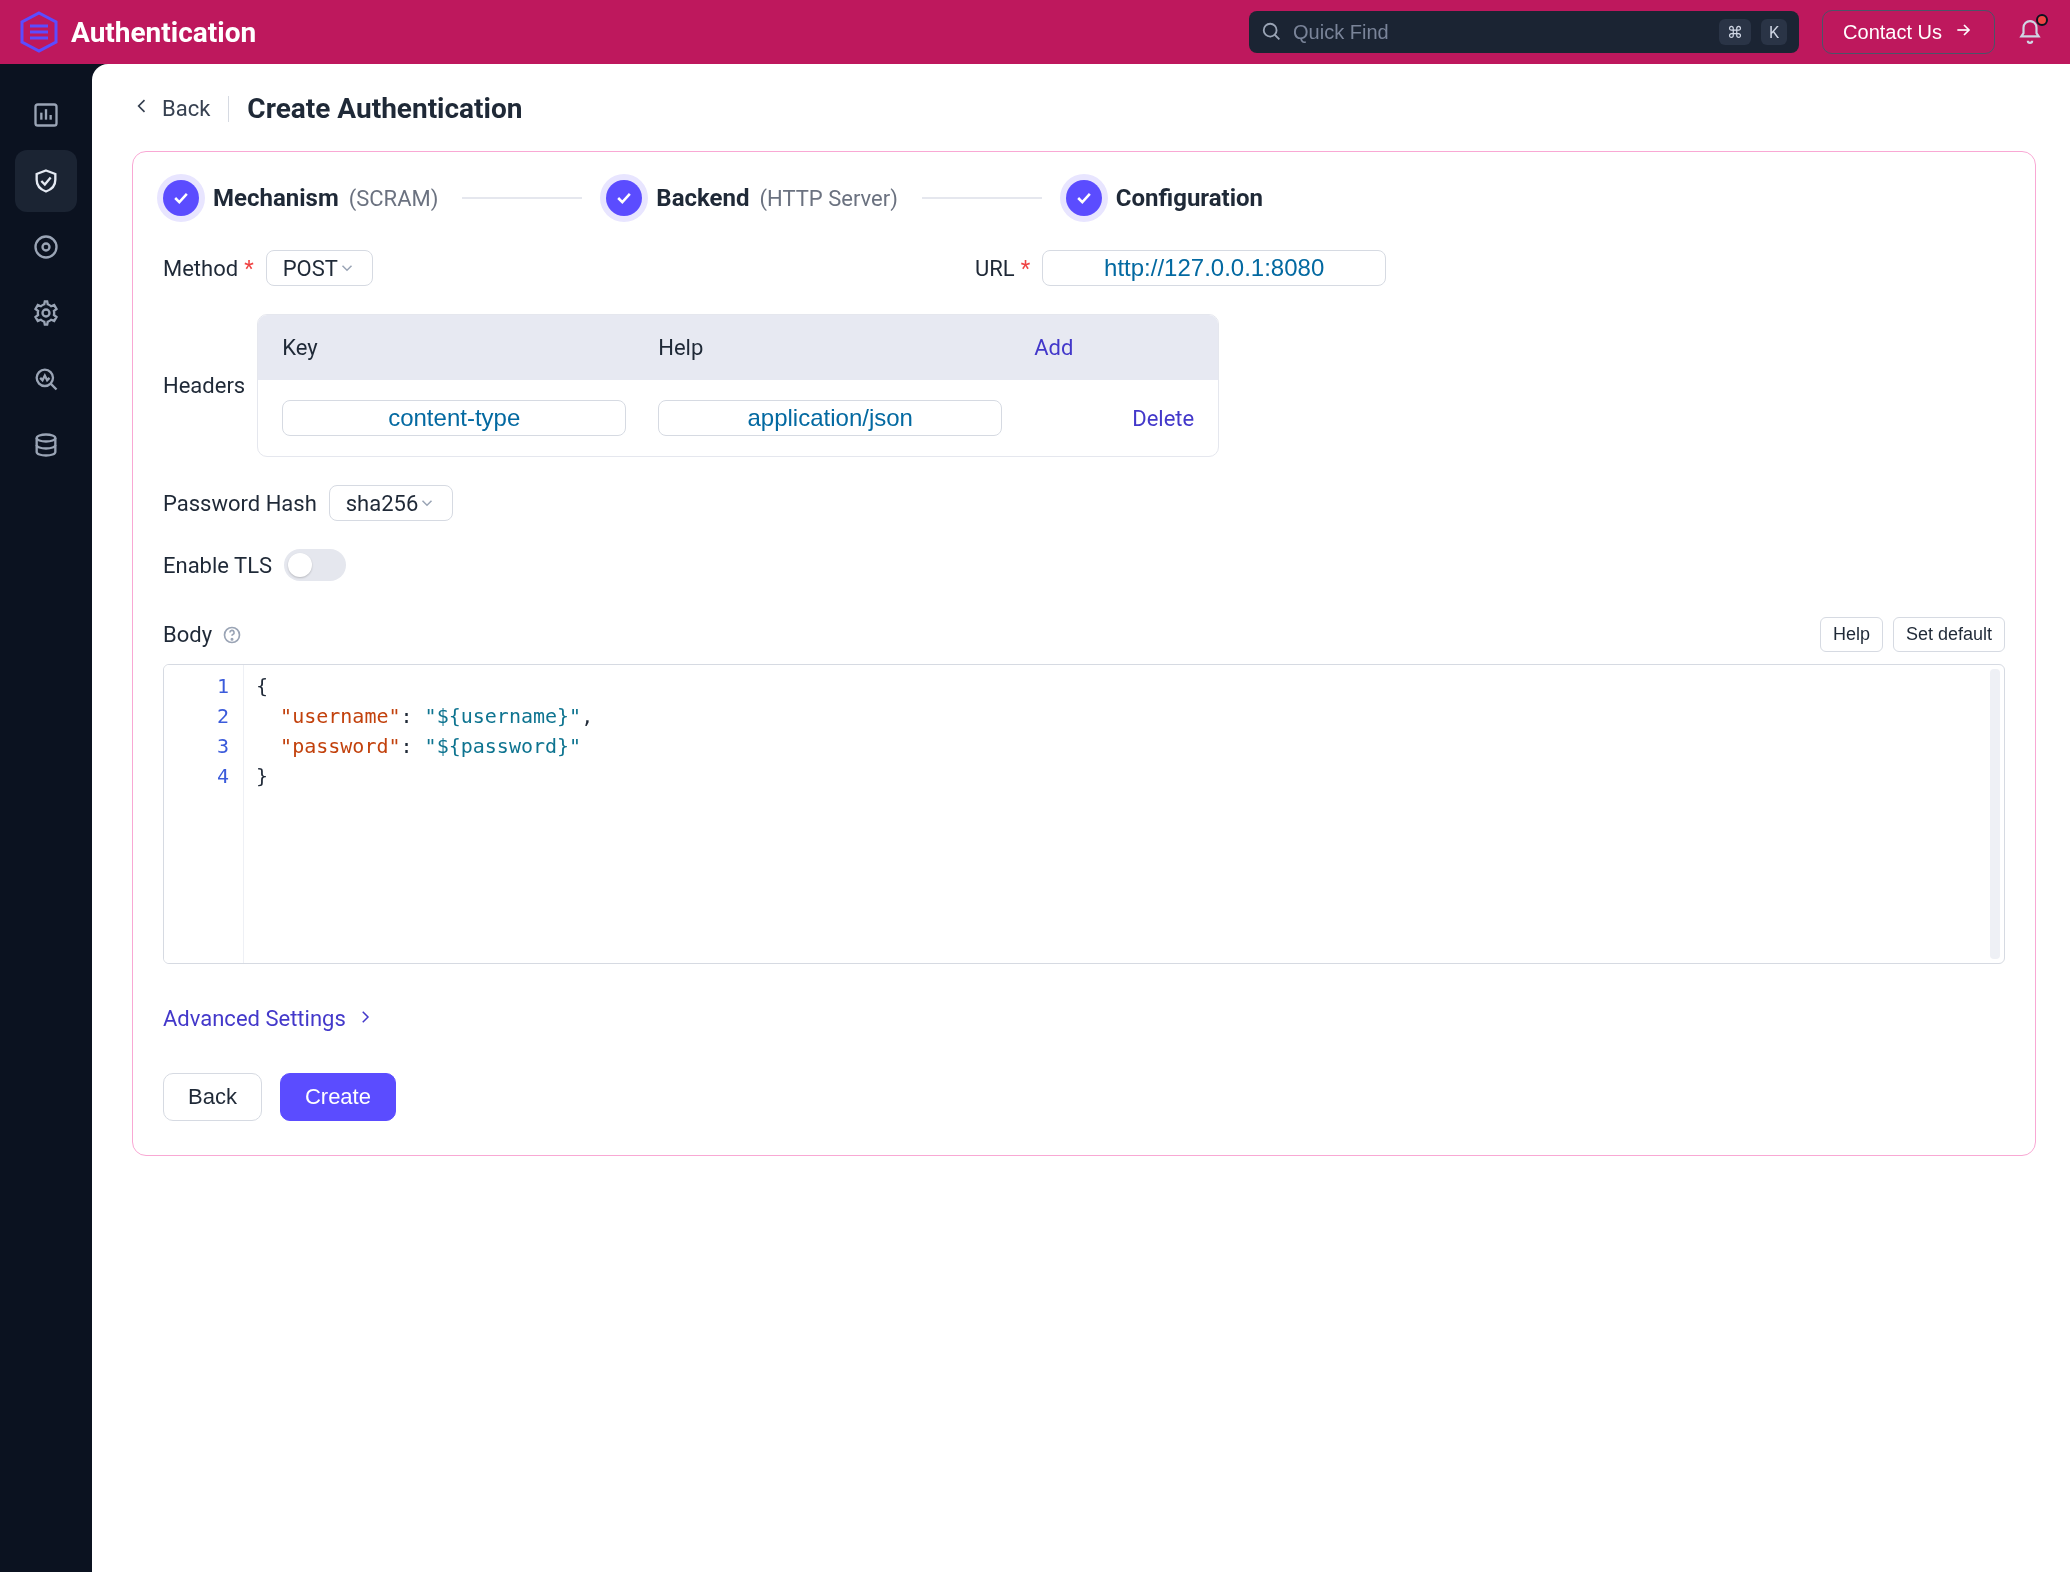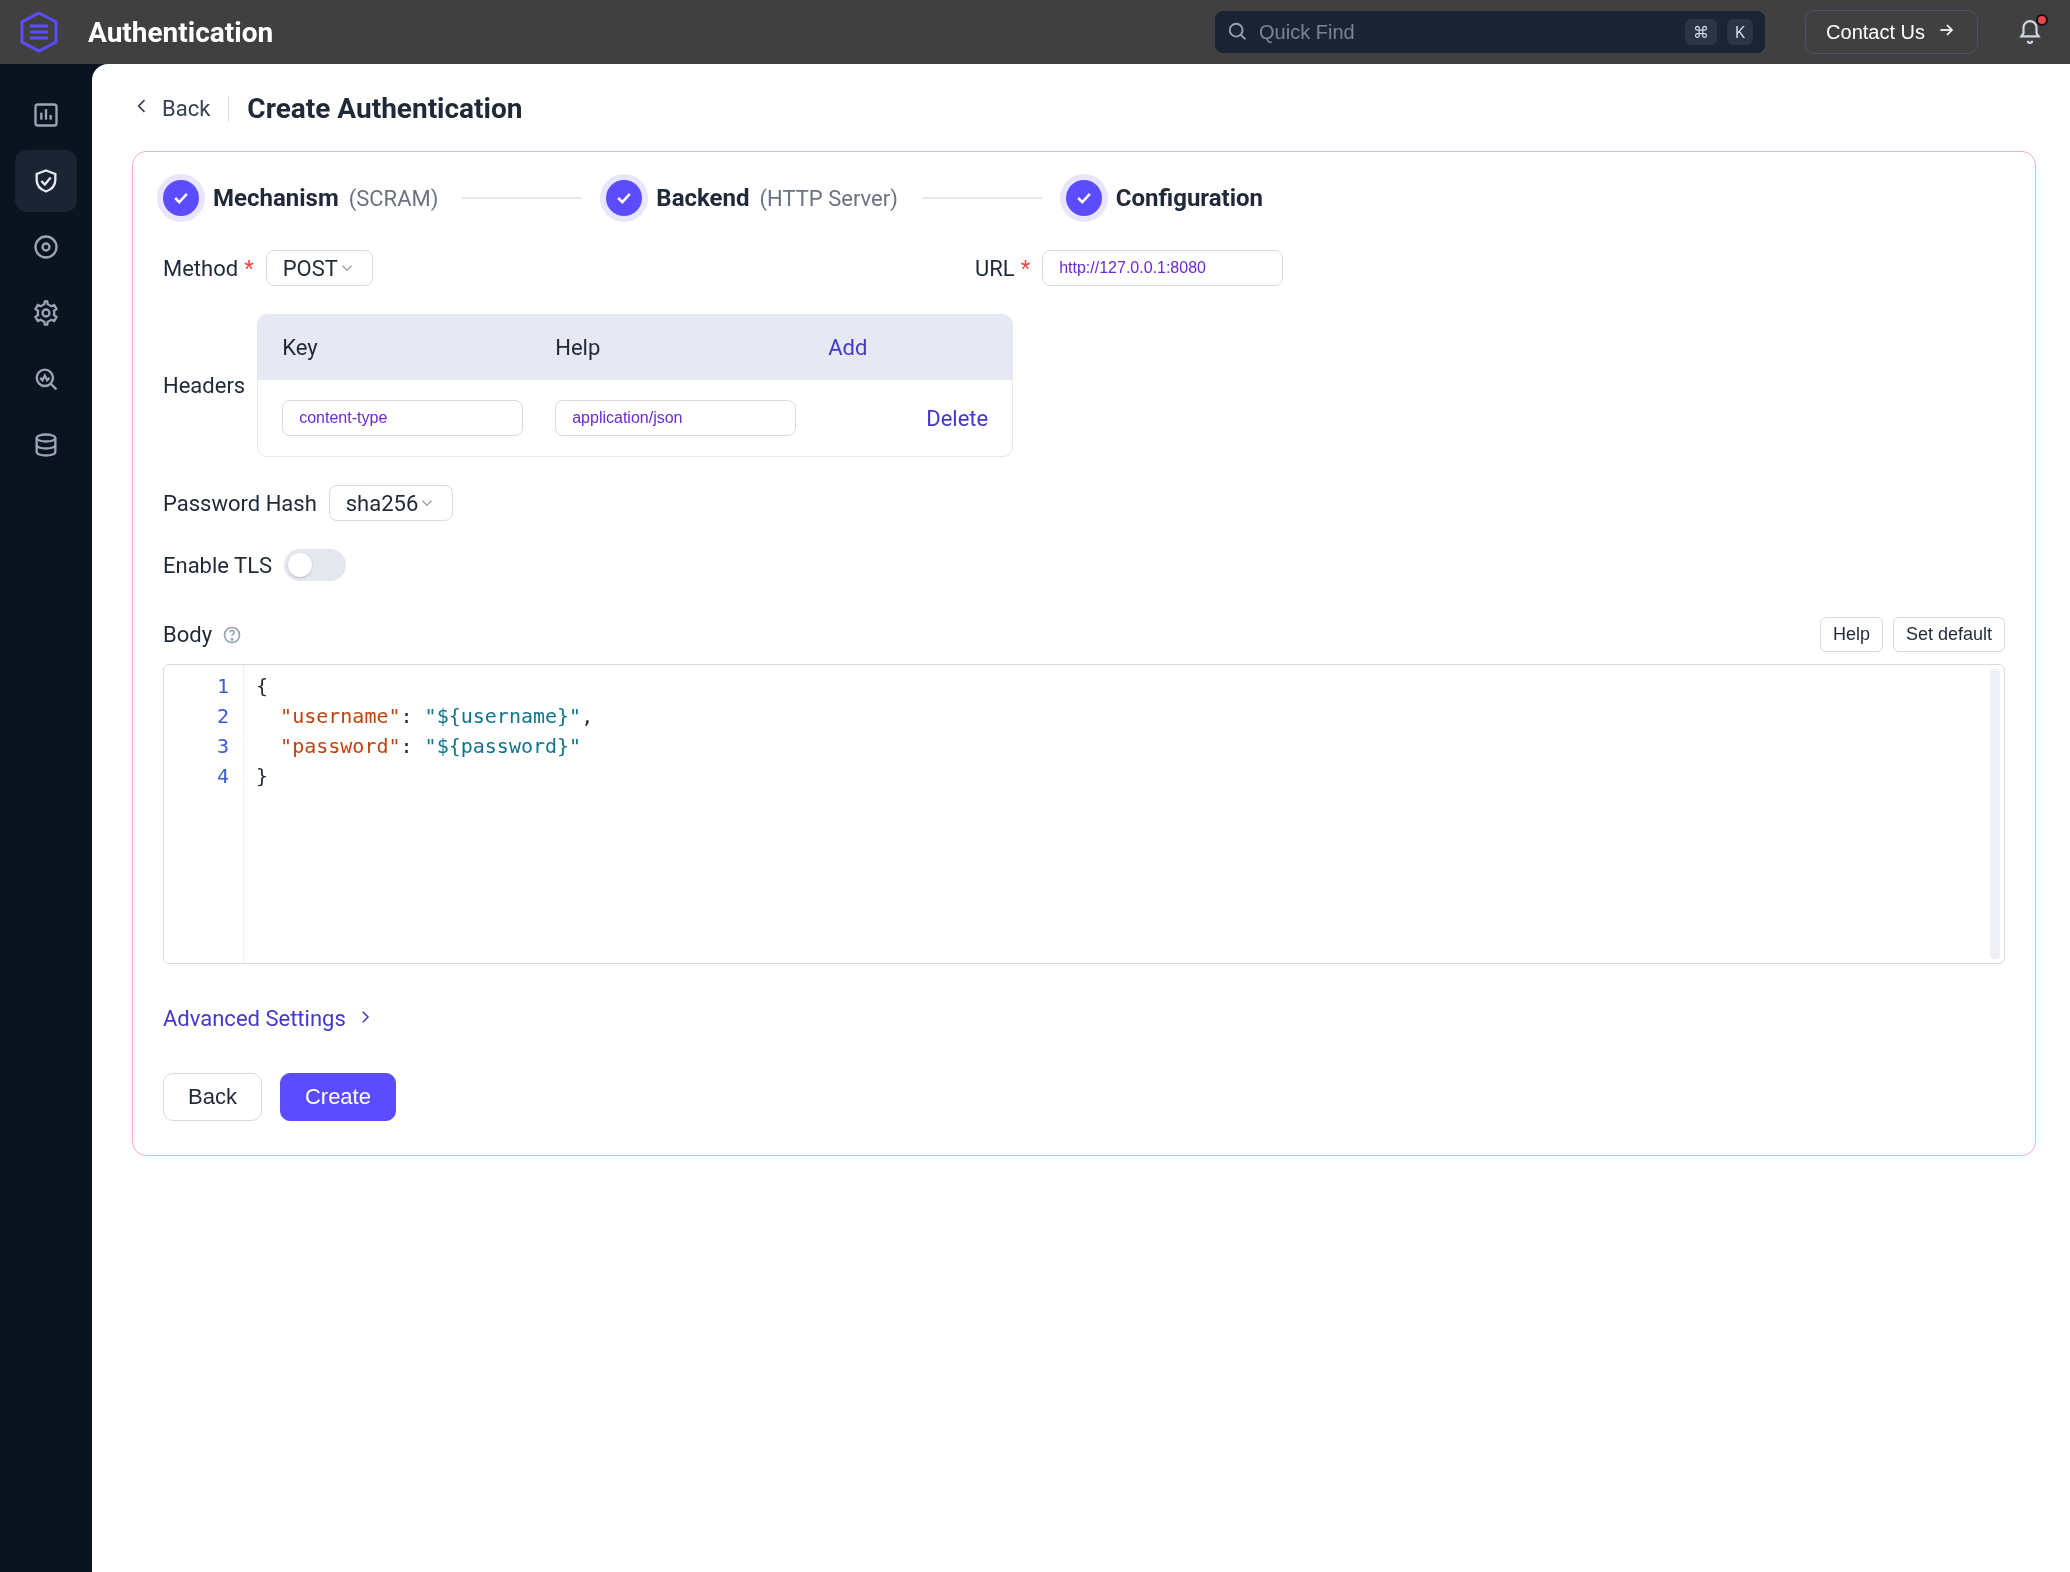"Authentication" .topbar { background: #404040 -> #be185d; gap: 20px -> 3px }
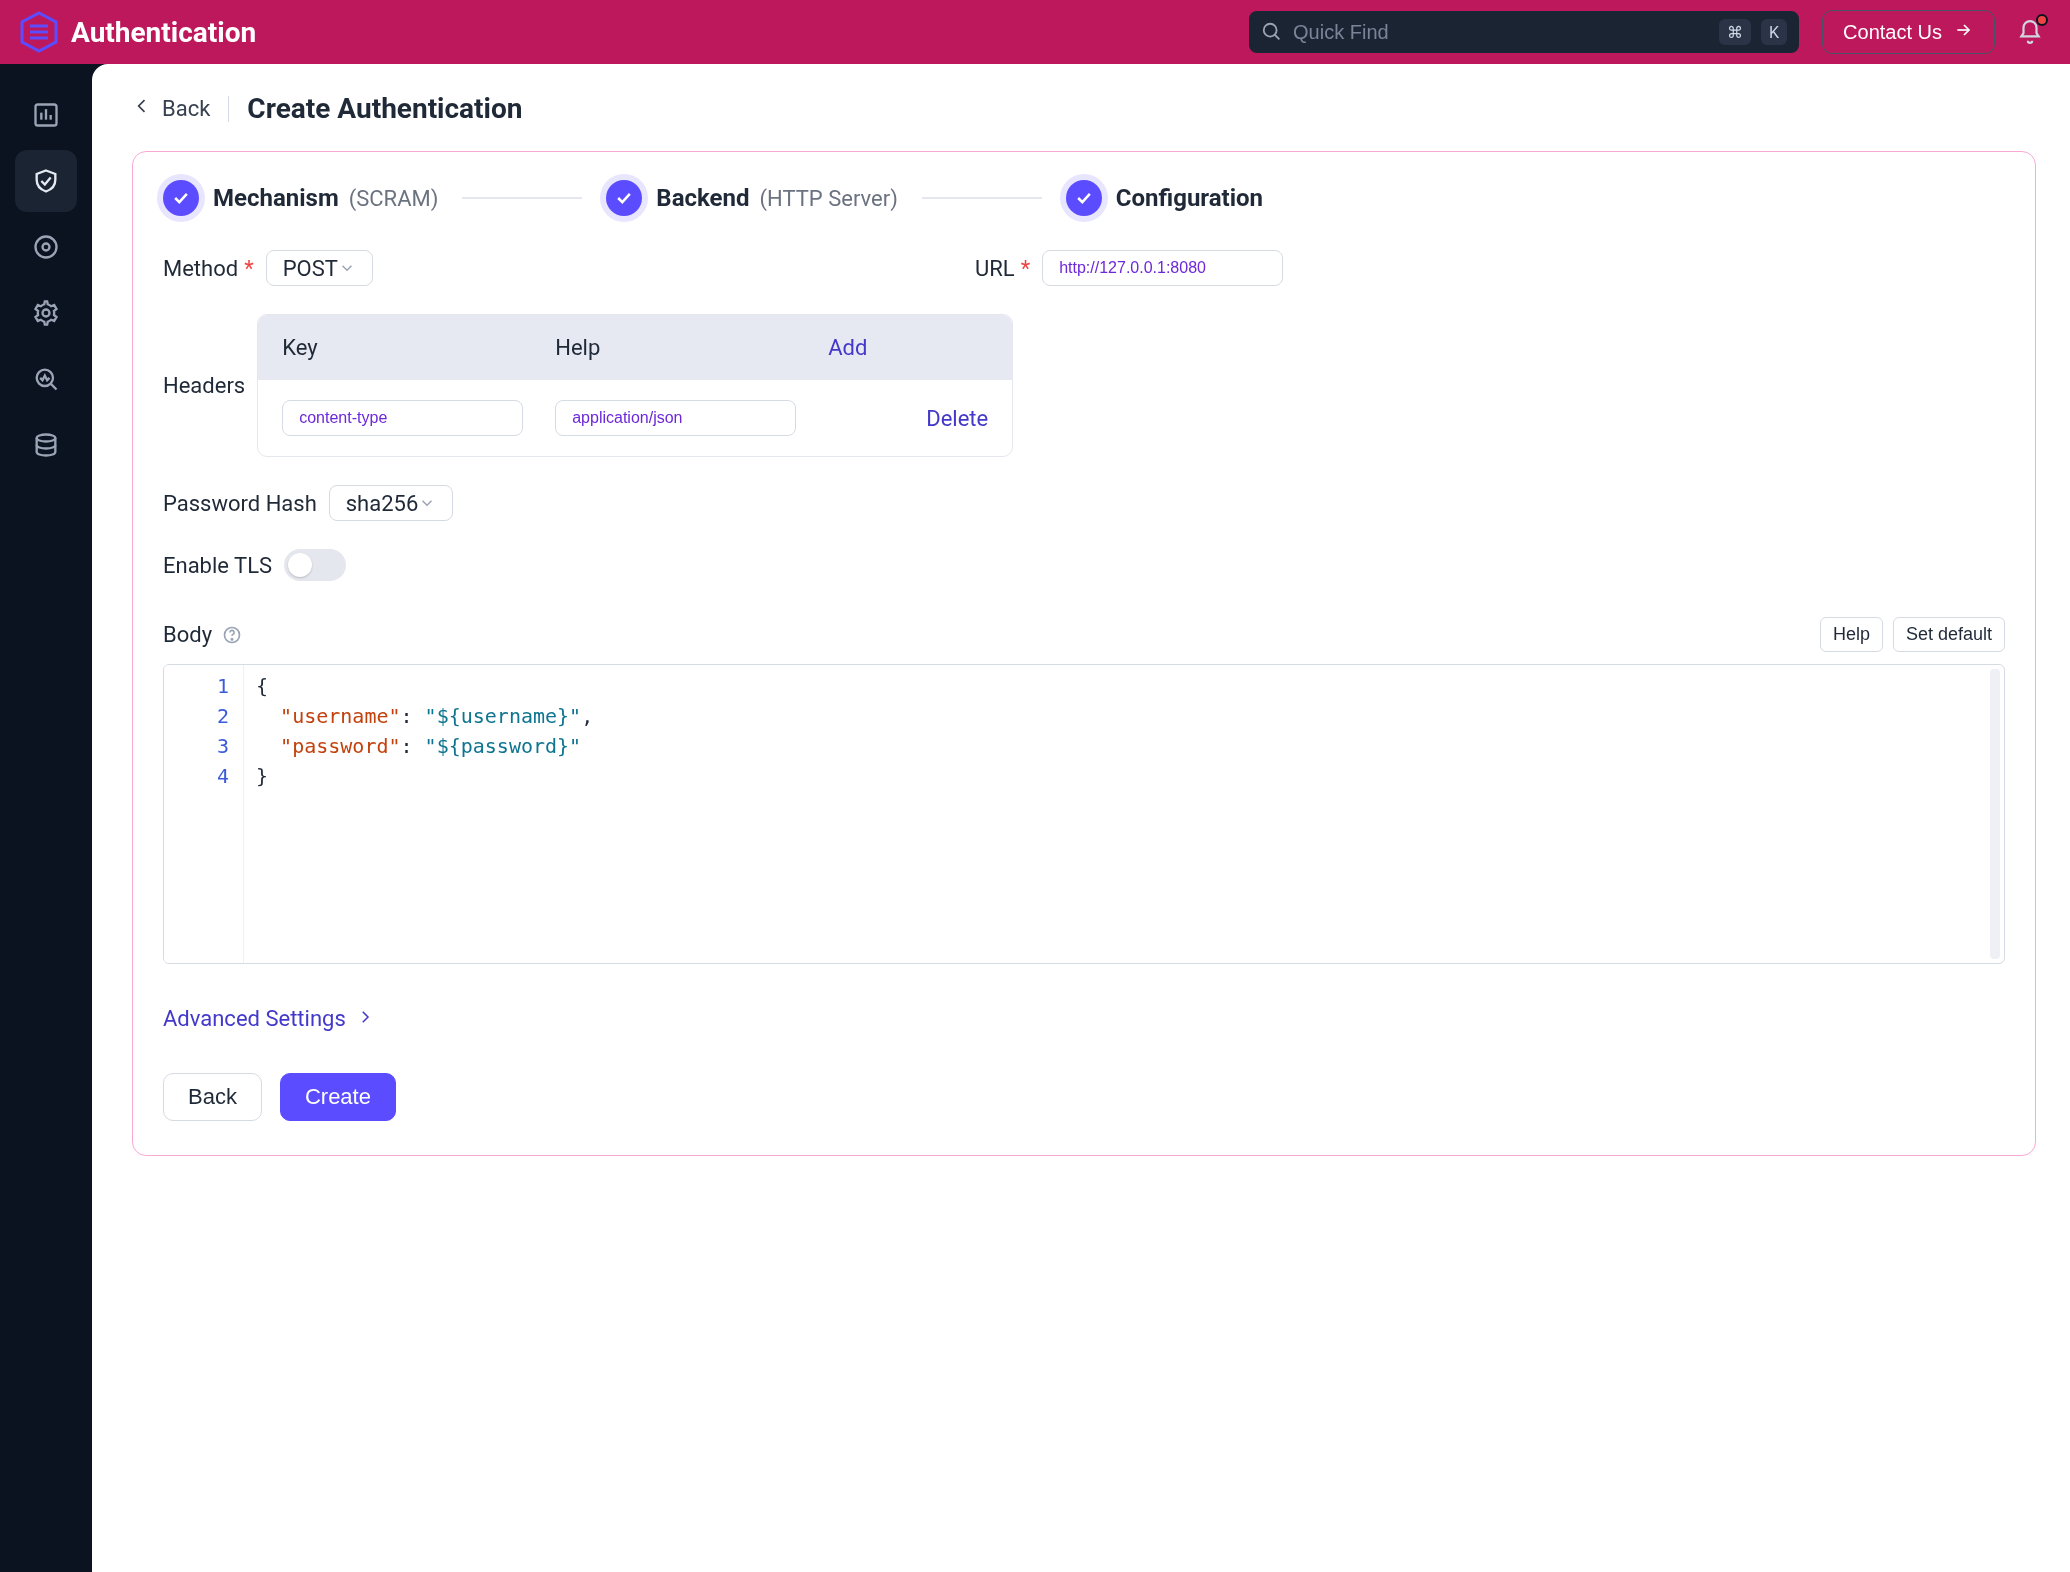"http://127.0.0.1:8080" .text-input input { color: #6d28d9 -> #0369a1; font-size: 16px -> 24px; text-align: none -> center }
